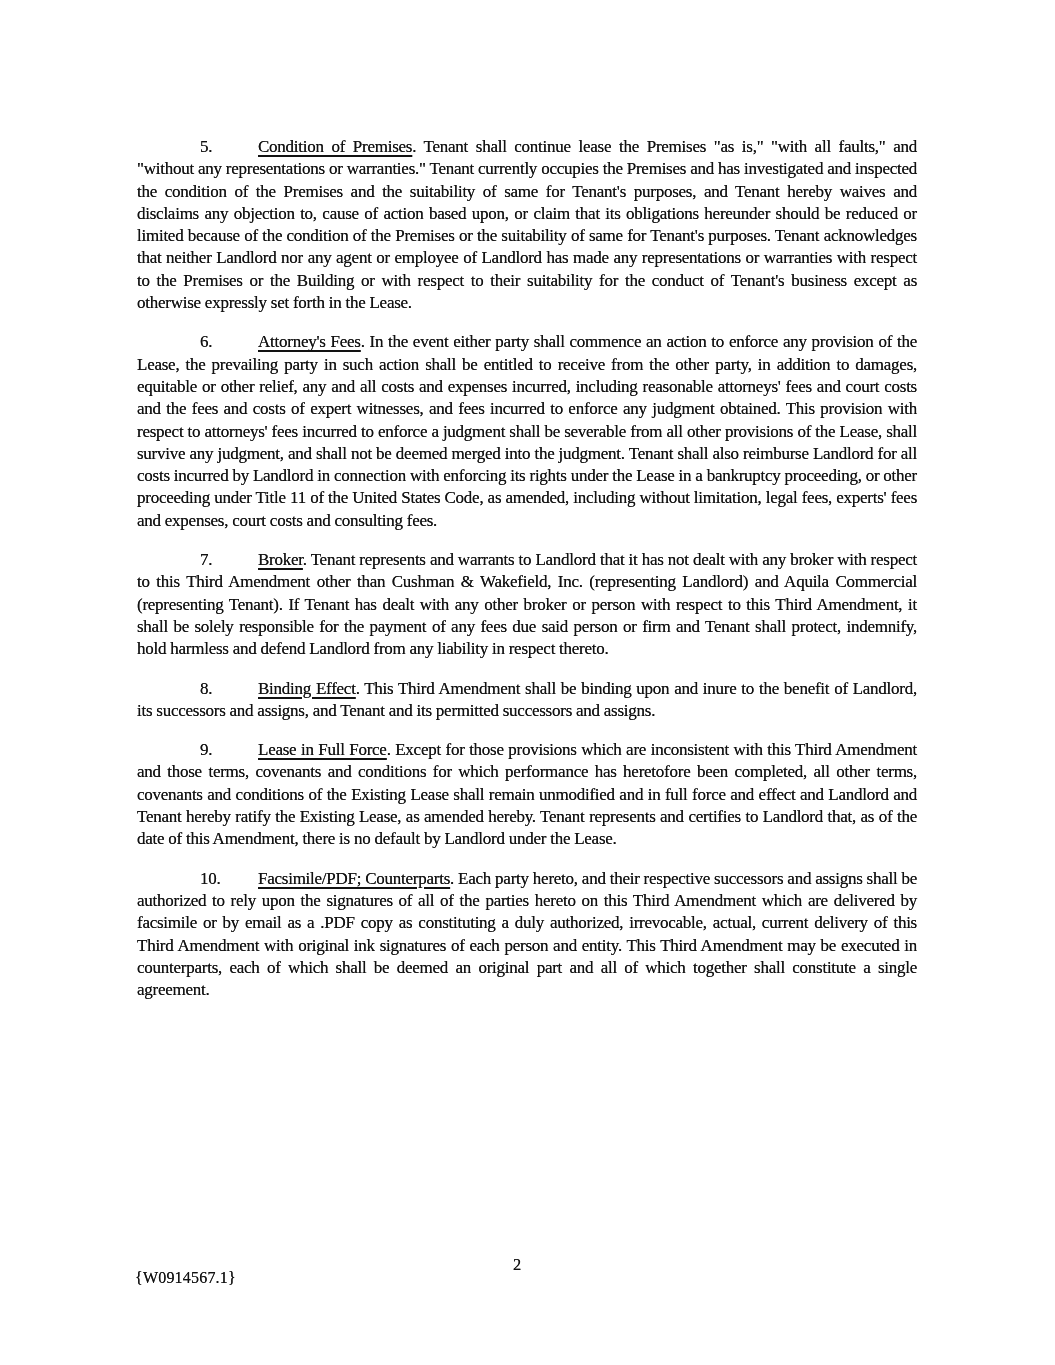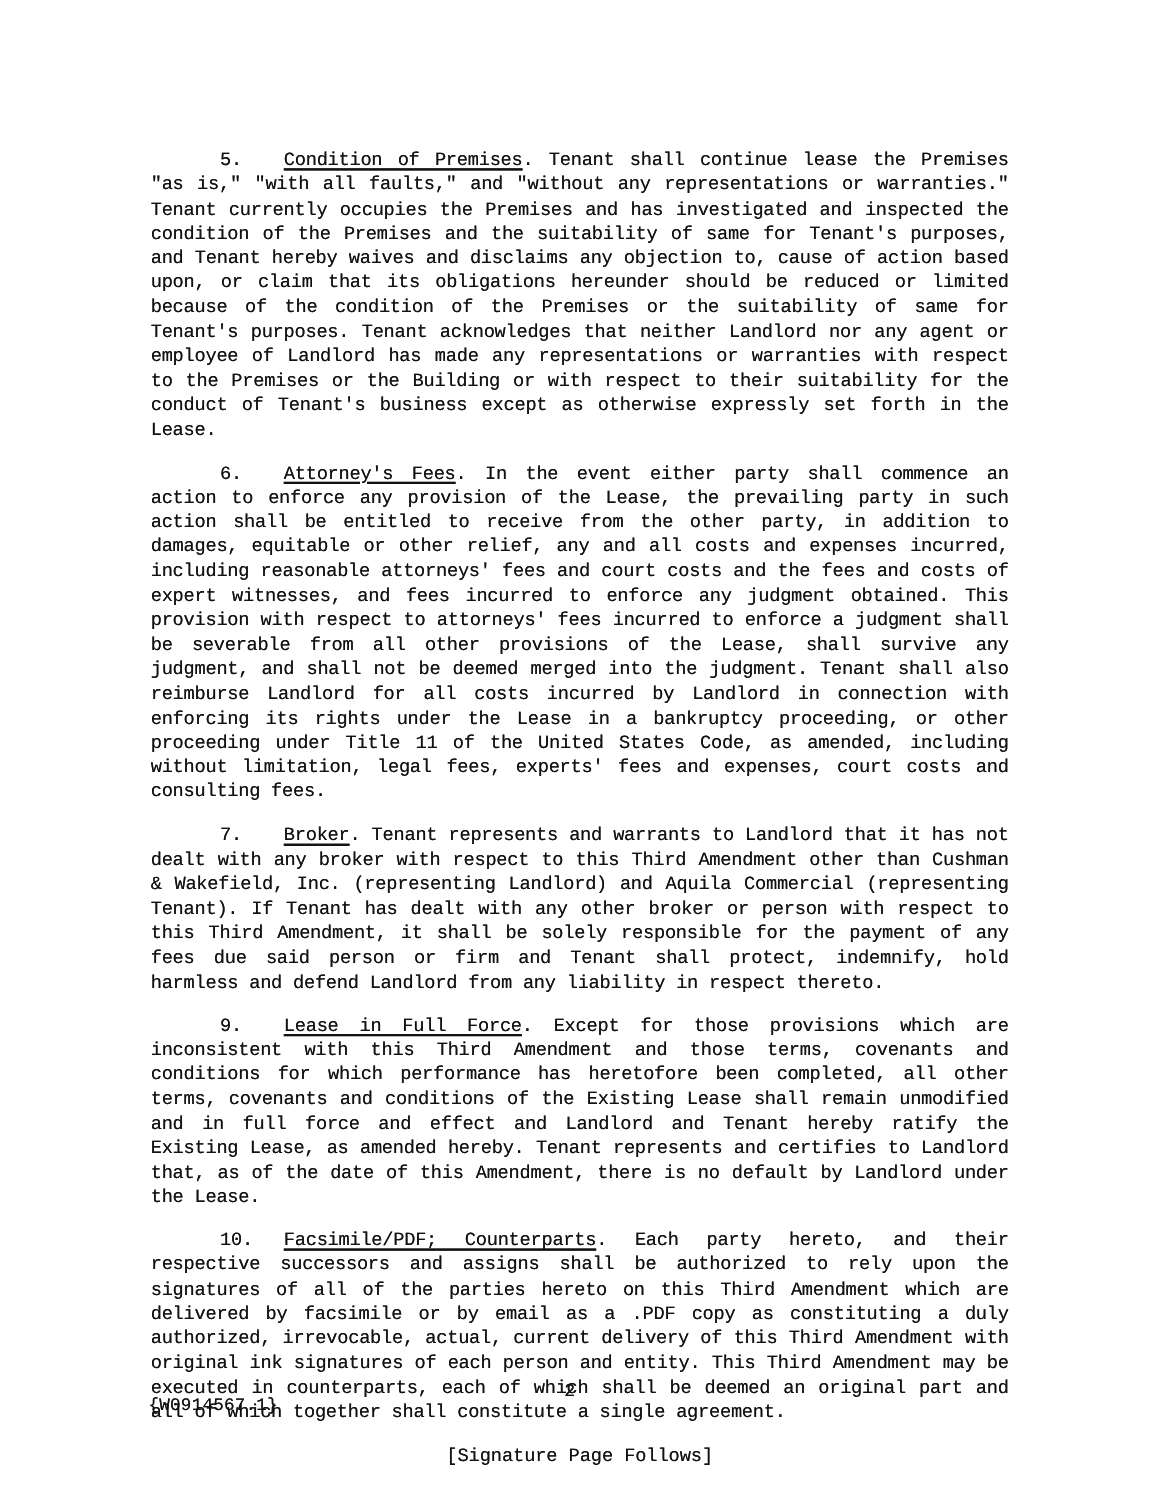"5. Condition of Premises. Tenant" .page { font-family: Liberation Mono, monospace -> Liberation Serif, serif }
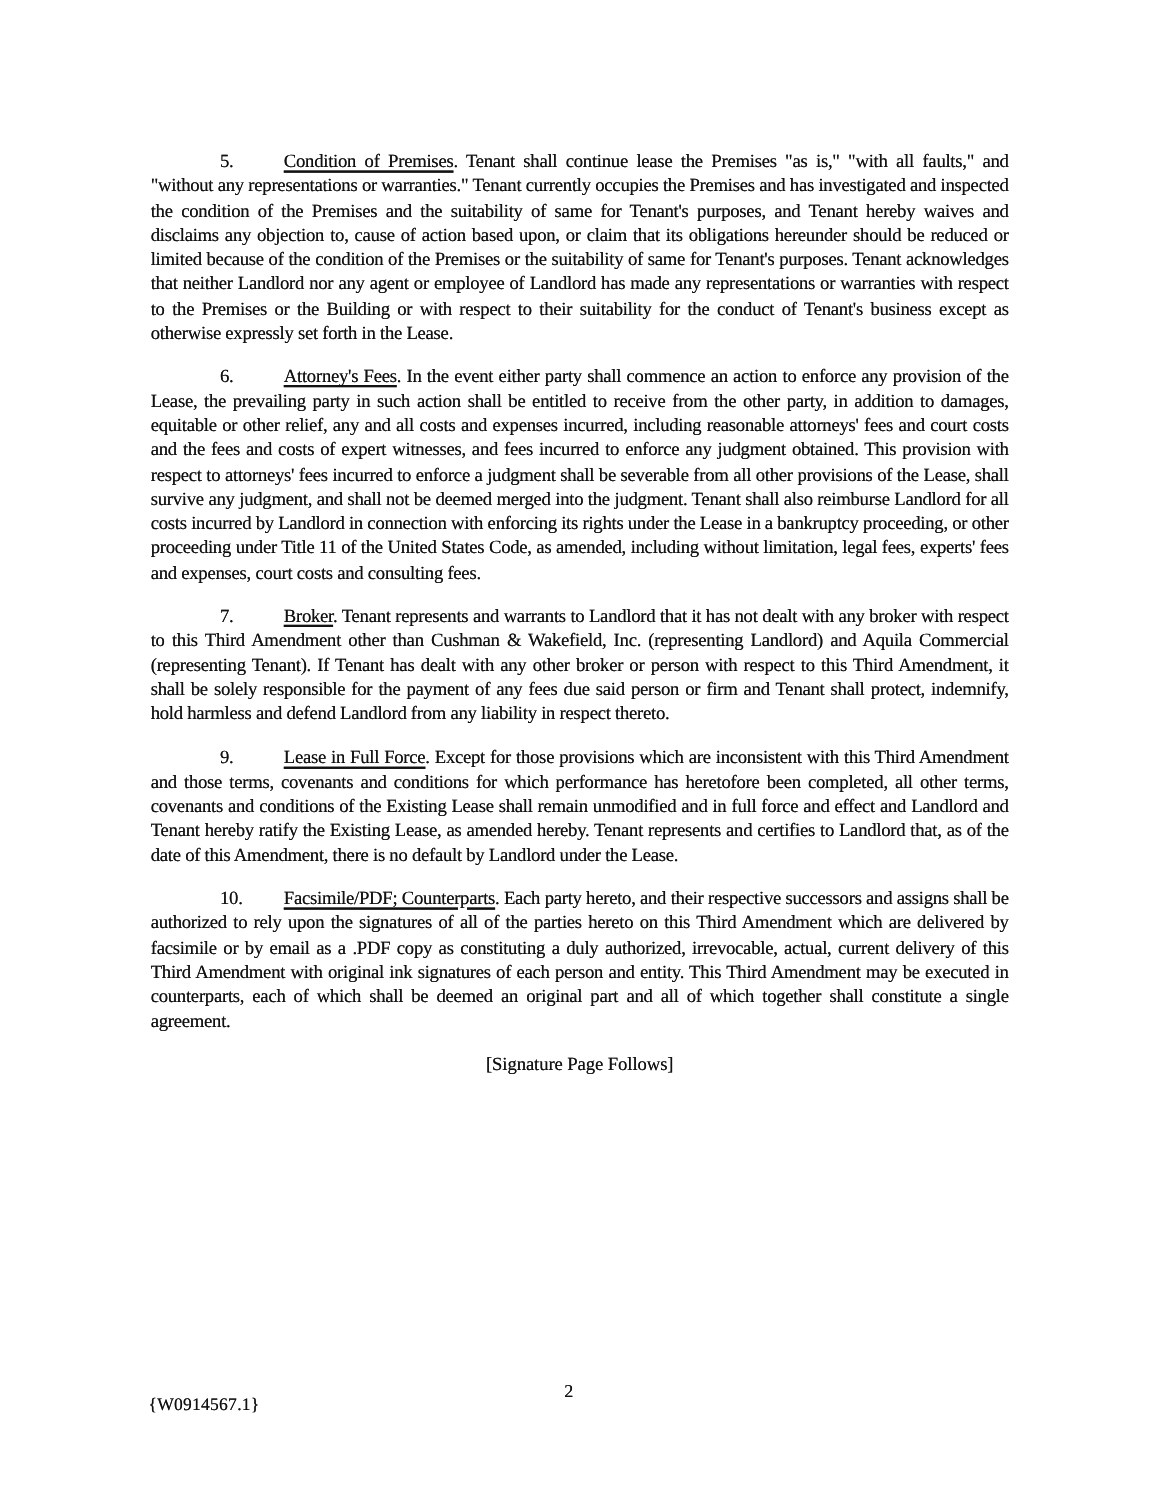"8. Binding Effect. This Third" p.para { html: none -> <p><span>8.</span><span>Binding Effect</span><span>. This Third Amendment shall be binding upon and inure to the benefit of Landlord, its successors and assigns, and Tenant and its permitted successors and assigns.</span></p> }
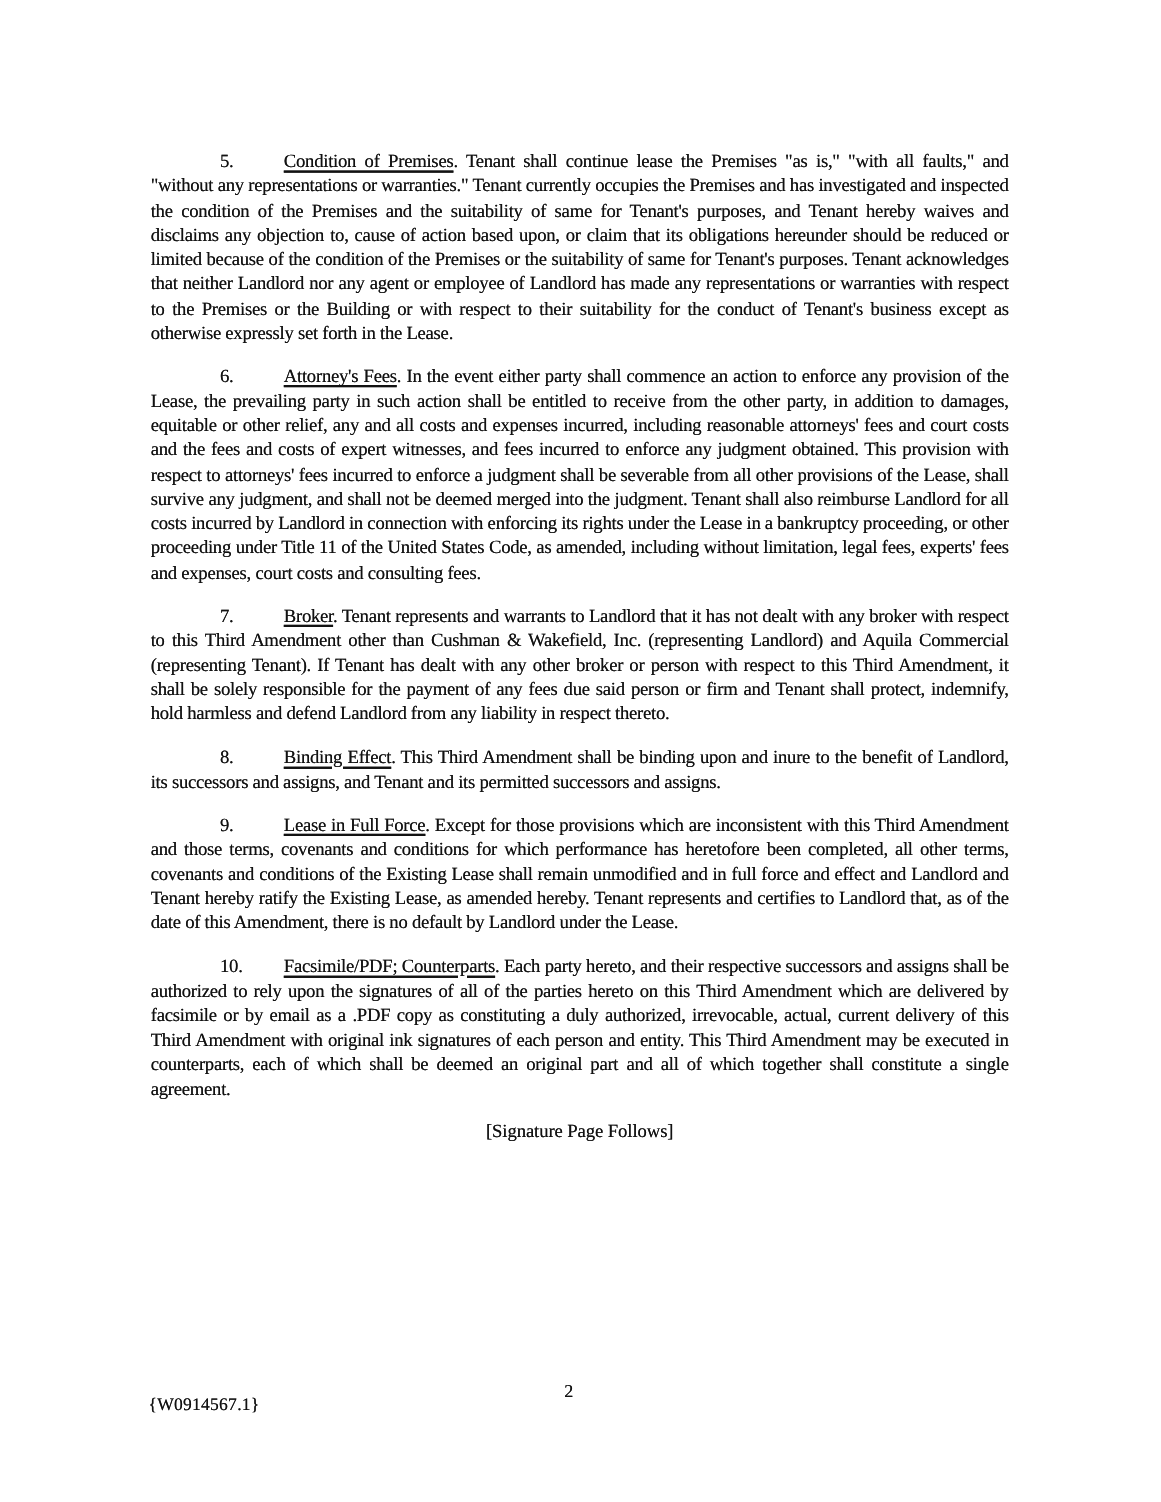"[Signature Page Follows]" p.sig-note { html: <p>[Signature Page Follows]</p> -> none }
